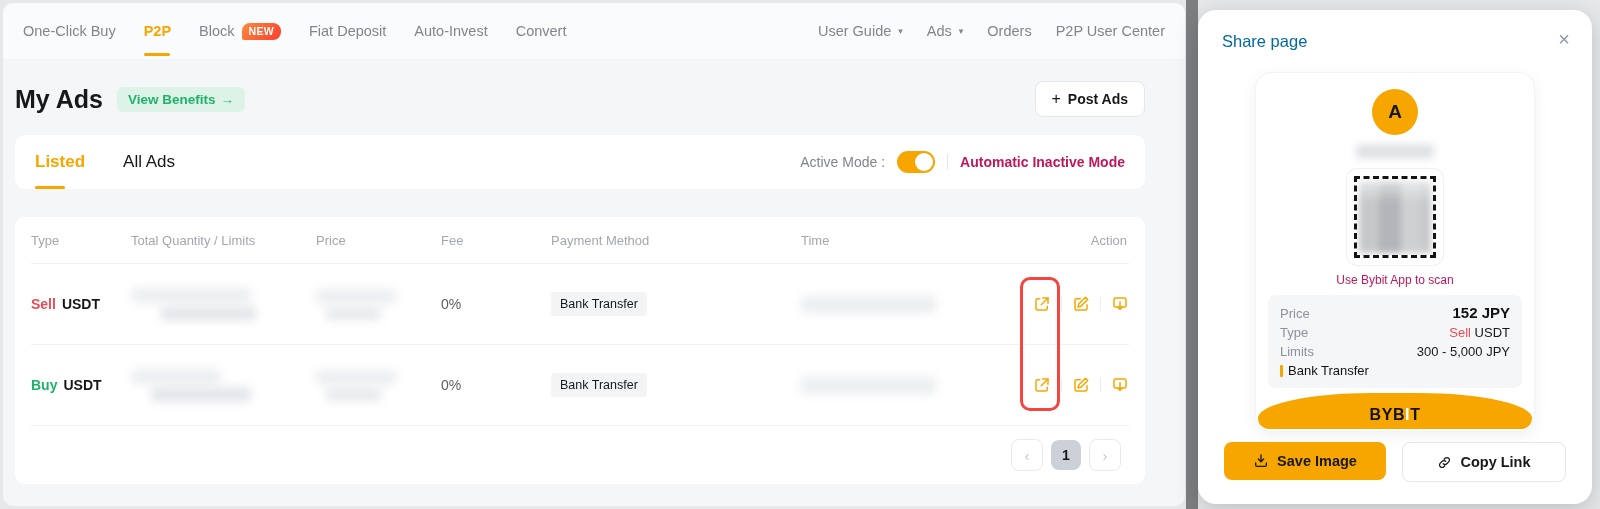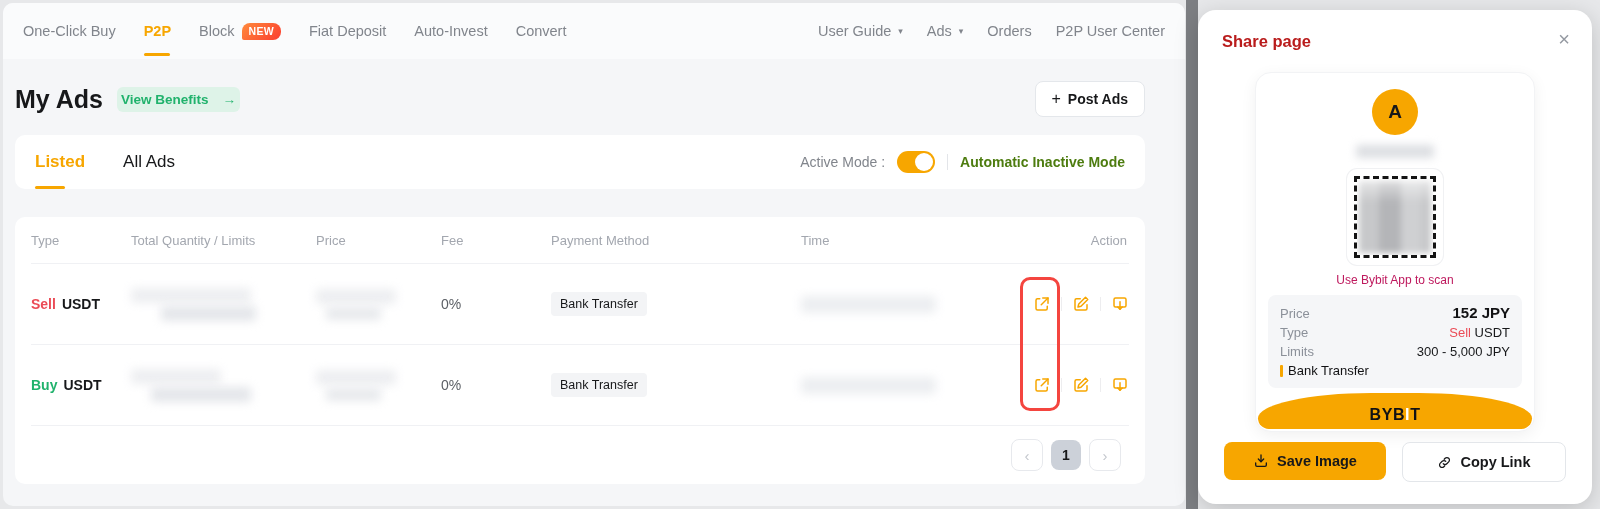"Share page" .modal-title { color: #b91c1c -> #0369a1; font-weight: 700 -> 400 }
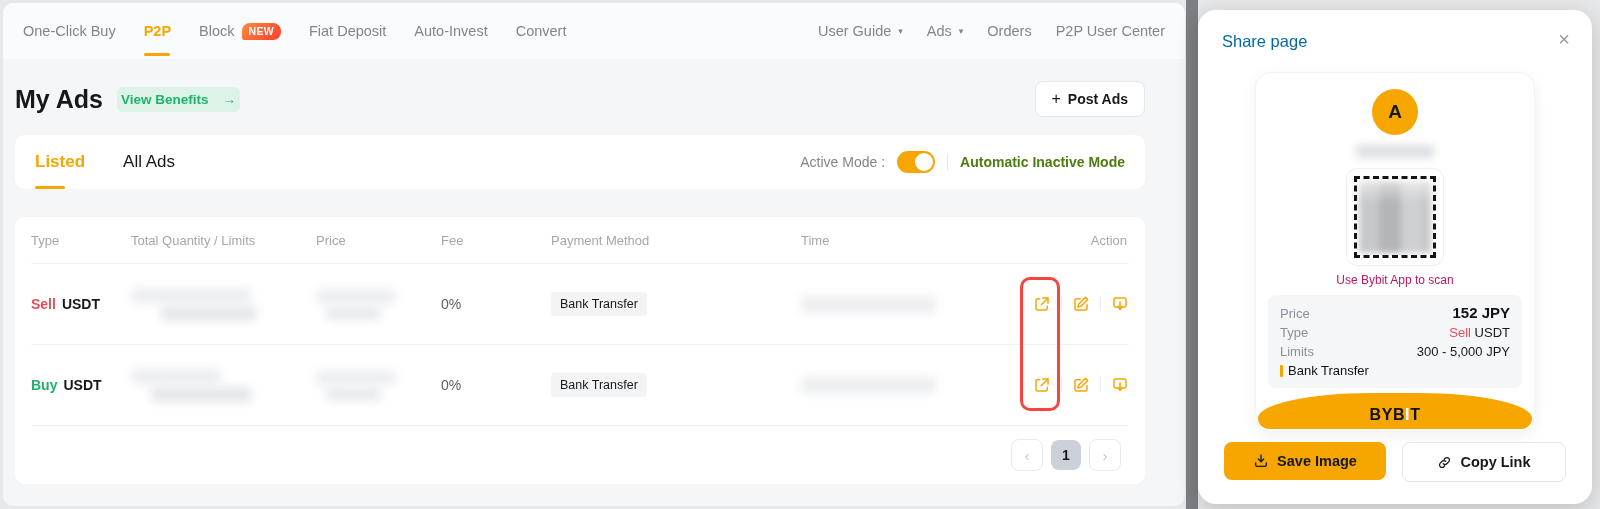"View Benefits" .benefits-badge { gap: 14px -> 5px; padding: 5px 4px -> 5px 11px }
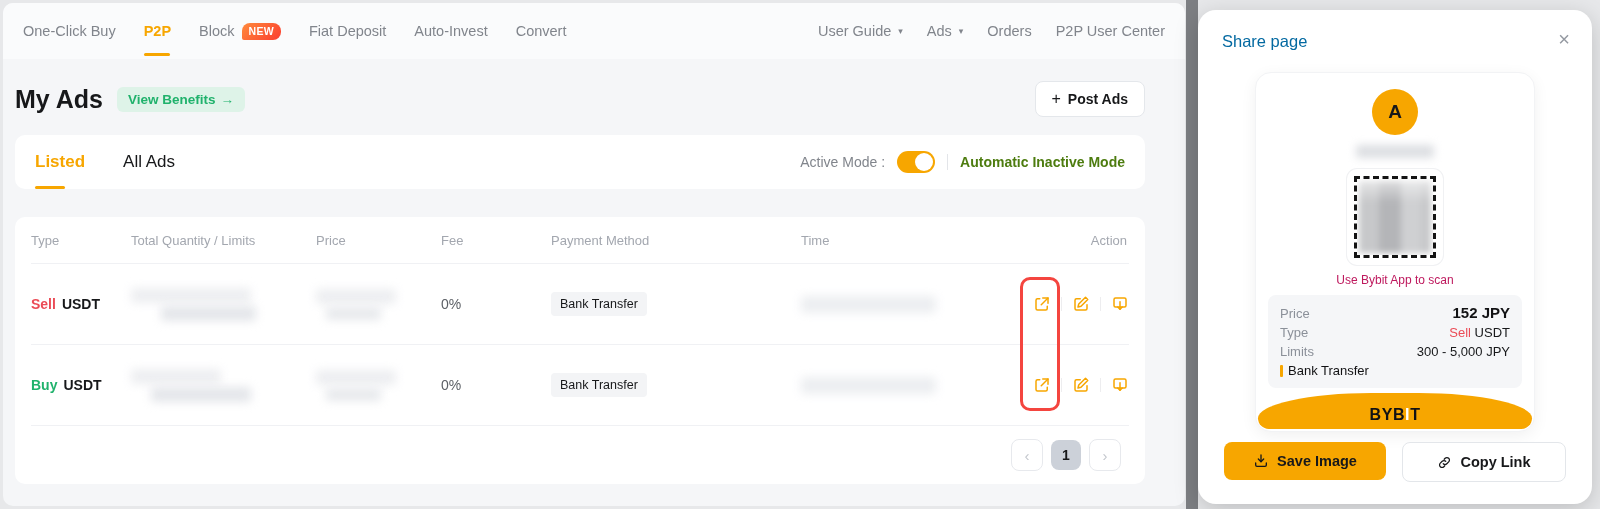"Automatic Inactive Mode" .inactive-link { color: #4d7c0f -> #be185d }
